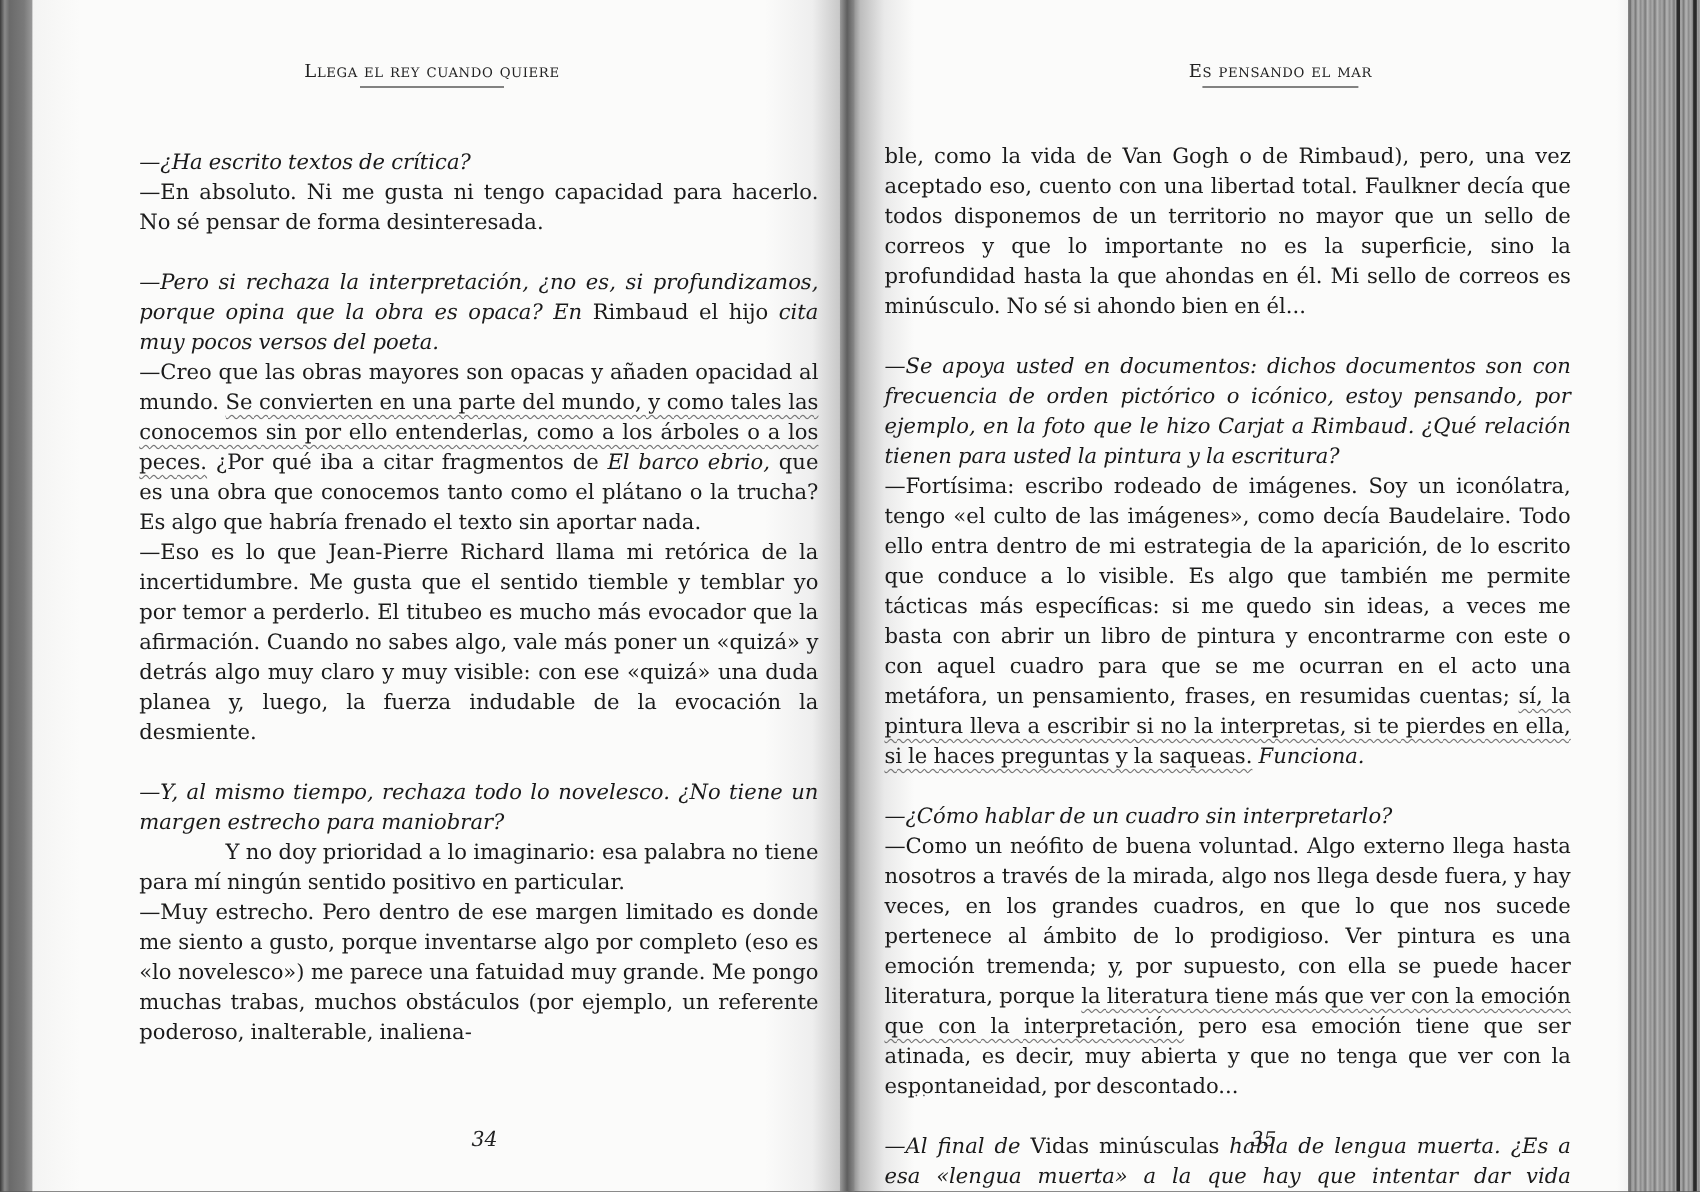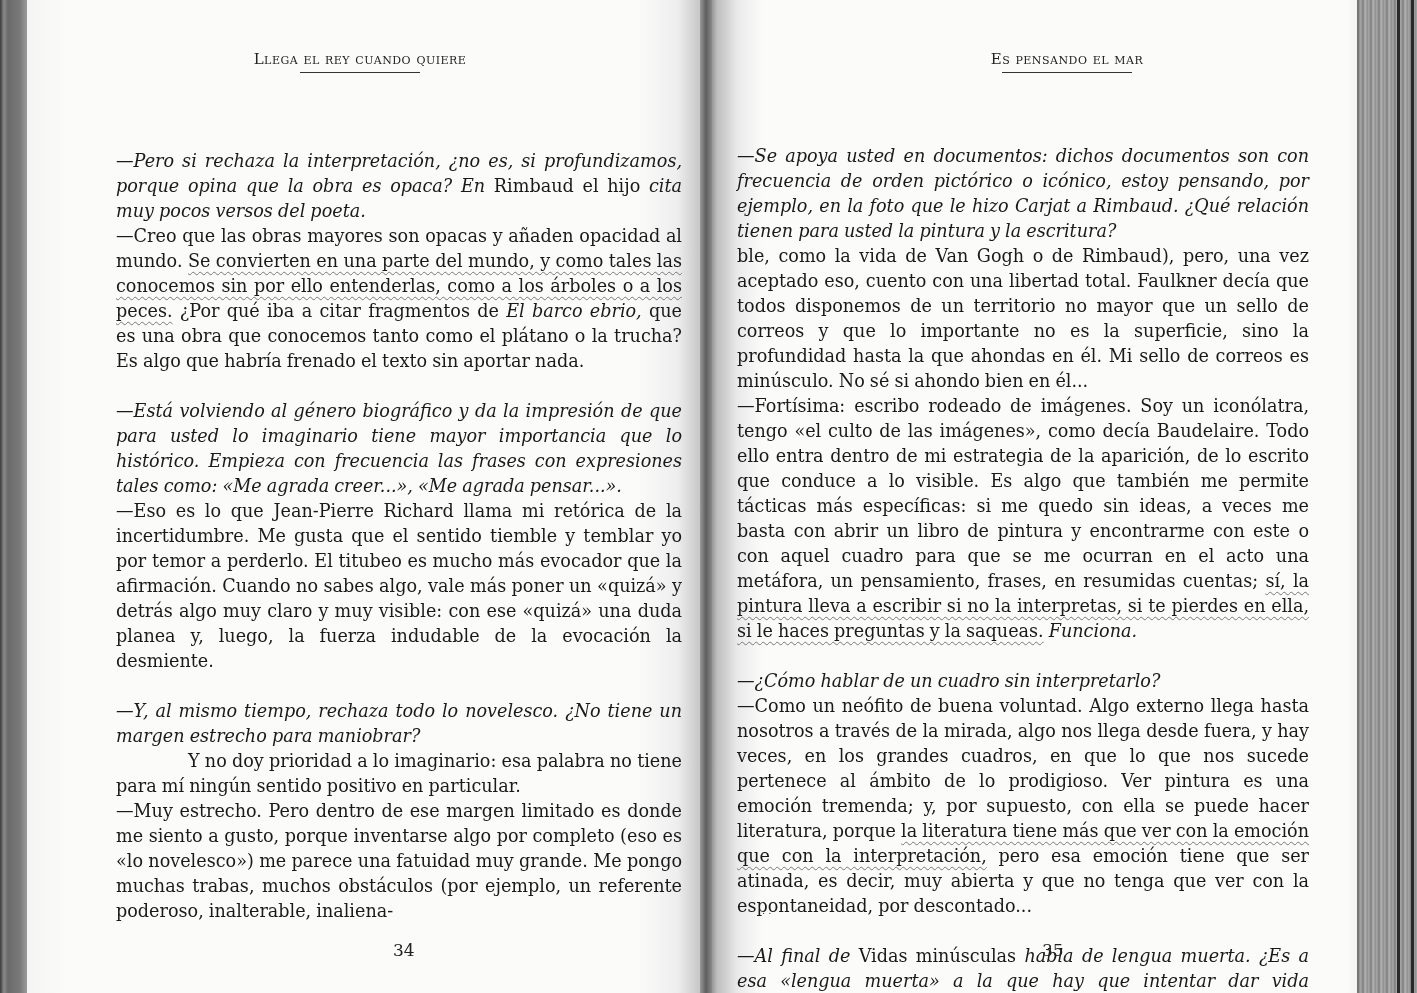"—¿Ha escrito textos de crítica?" p.para { html: none -> <p><span>—¿Ha escrito textos de crítica?</span></p> }
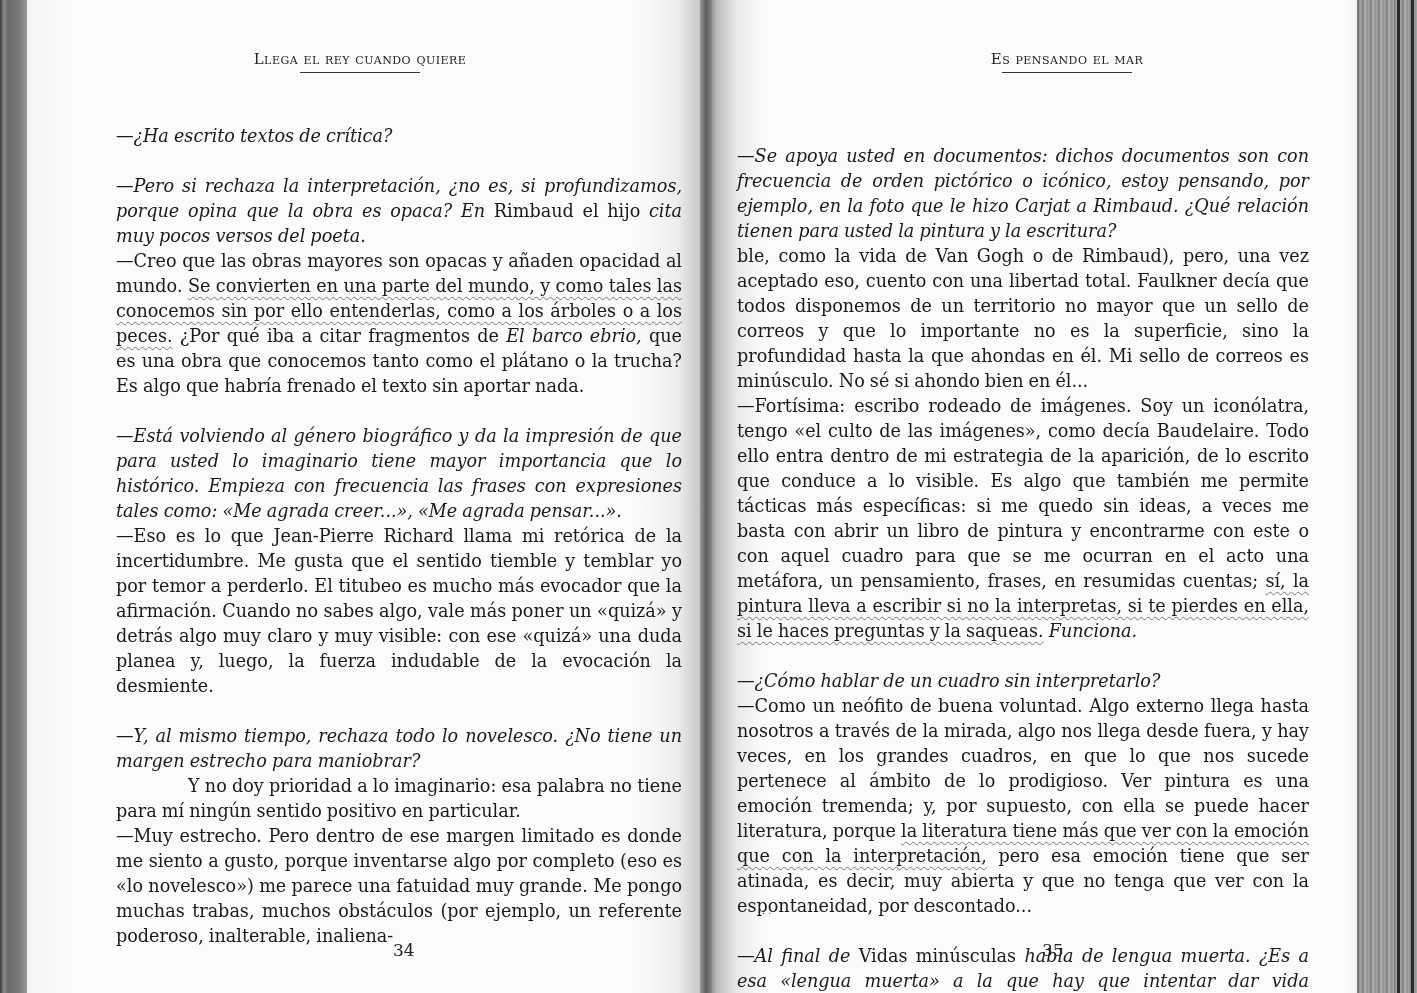"—En absoluto. Ni me gusta" p.para { html: none -> <p><span>—En absoluto. Ni me gusta ni tengo capacidad para hacerlo. No sé pensar de forma desinteresada.</span></p> }
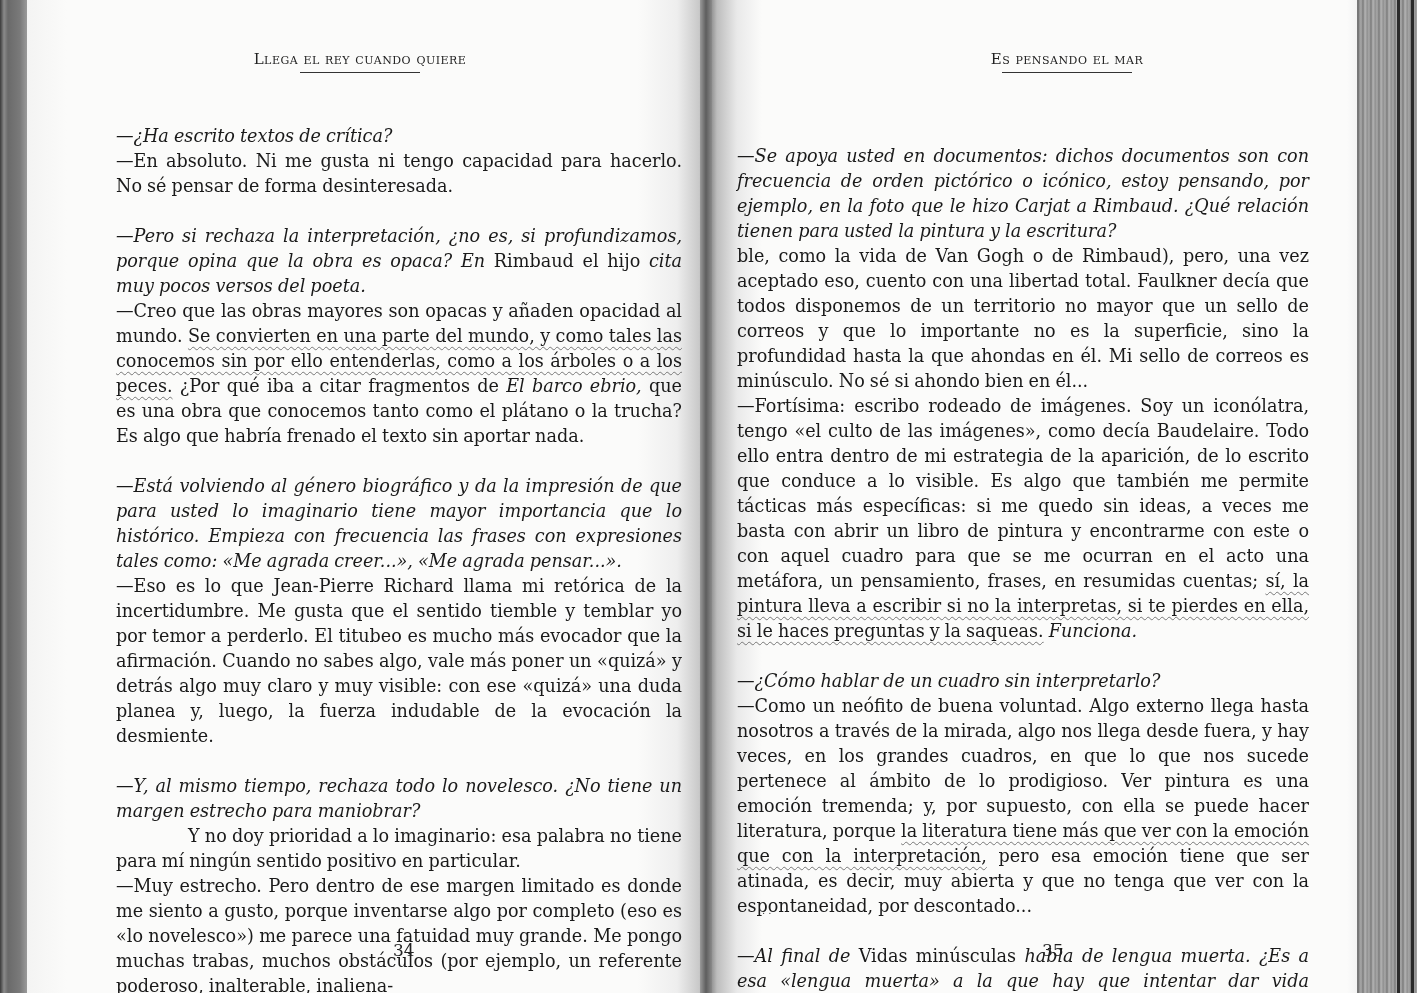"—Se apoya usted en documentos:" p.para { order: before "ble, como la vida de" -> after "ble, como la vida de" }
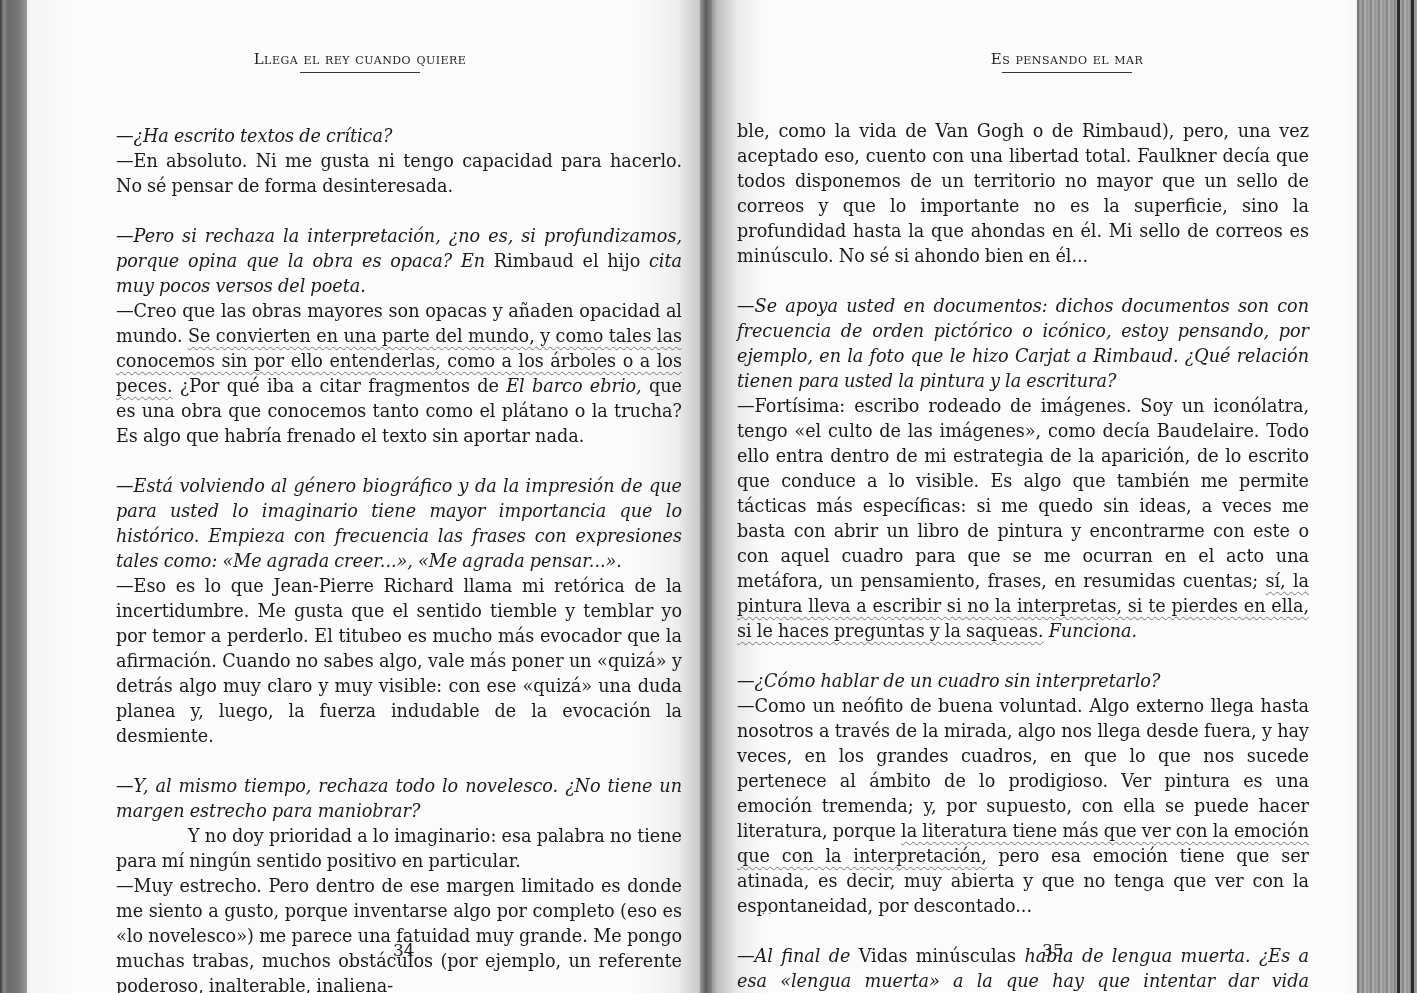"—Está volviendo al género biográfico" p.para { html: <p><span>—Está volviendo al género biográfico y da la impresión de que para usted lo imaginario tiene mayor importancia que lo histórico. Empieza con frecuencia las frases con expresiones tales como: «Me agrada creer...», «Me agrada pensar...».</span></p> -> none }
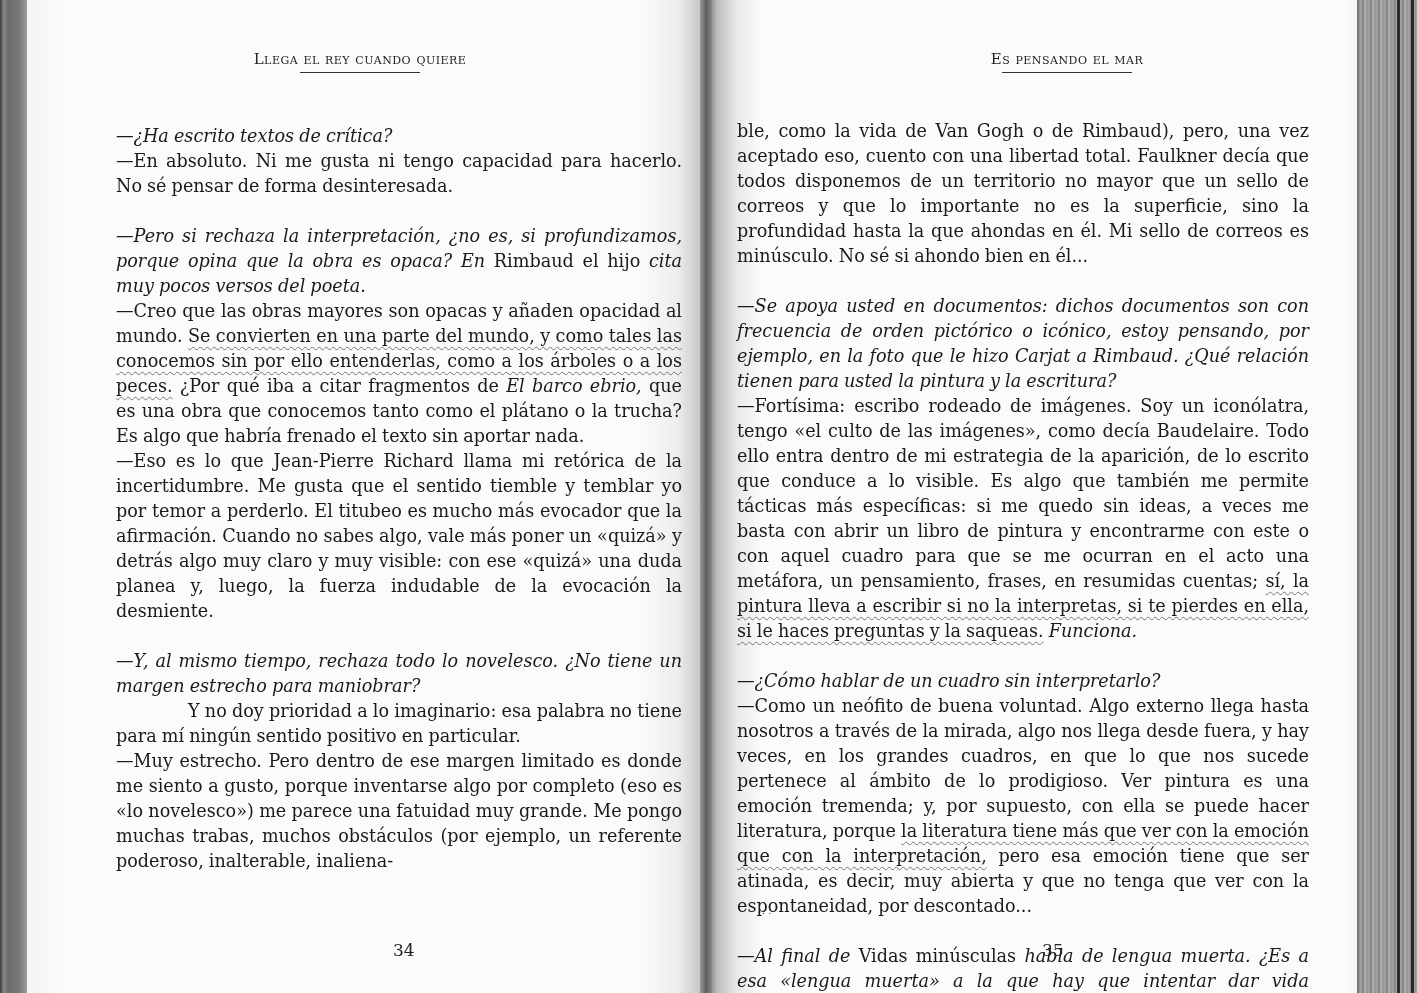"34" .page-number { font-style: none -> italic }
